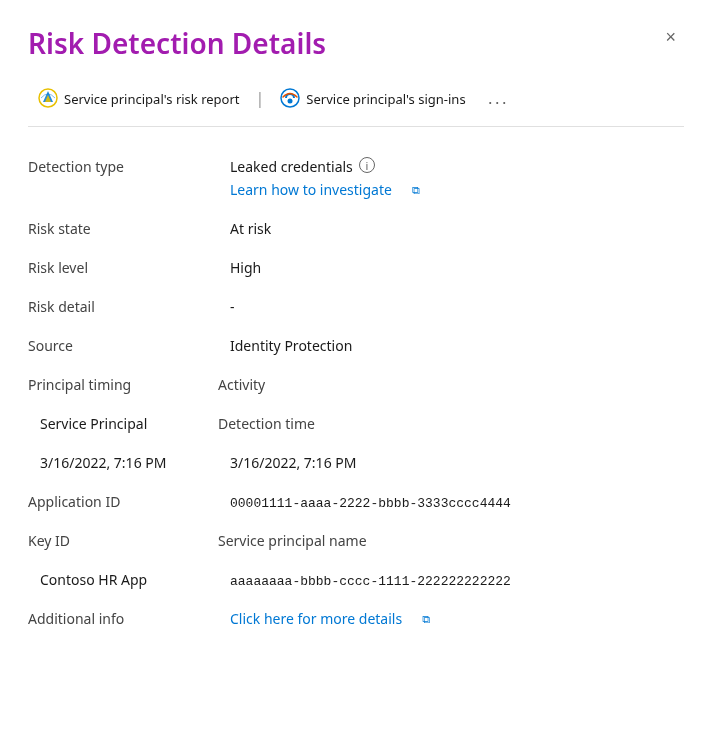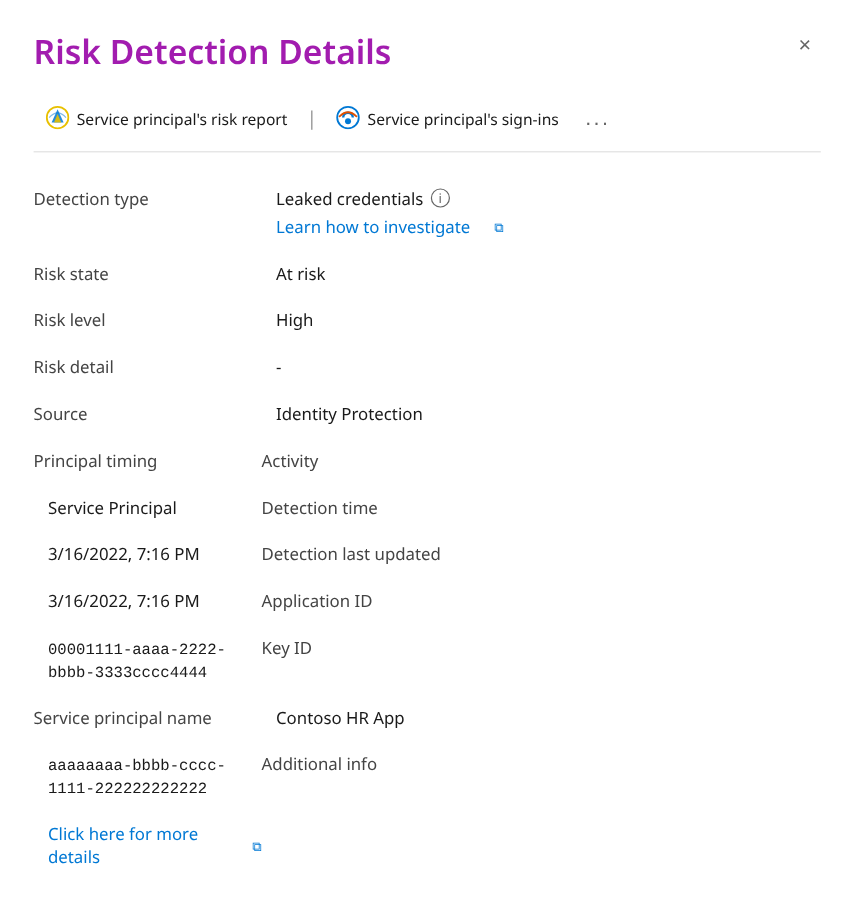"Detection last updated" div.detail-label-cell { html: <div>Detection last updated</div> -> none }
